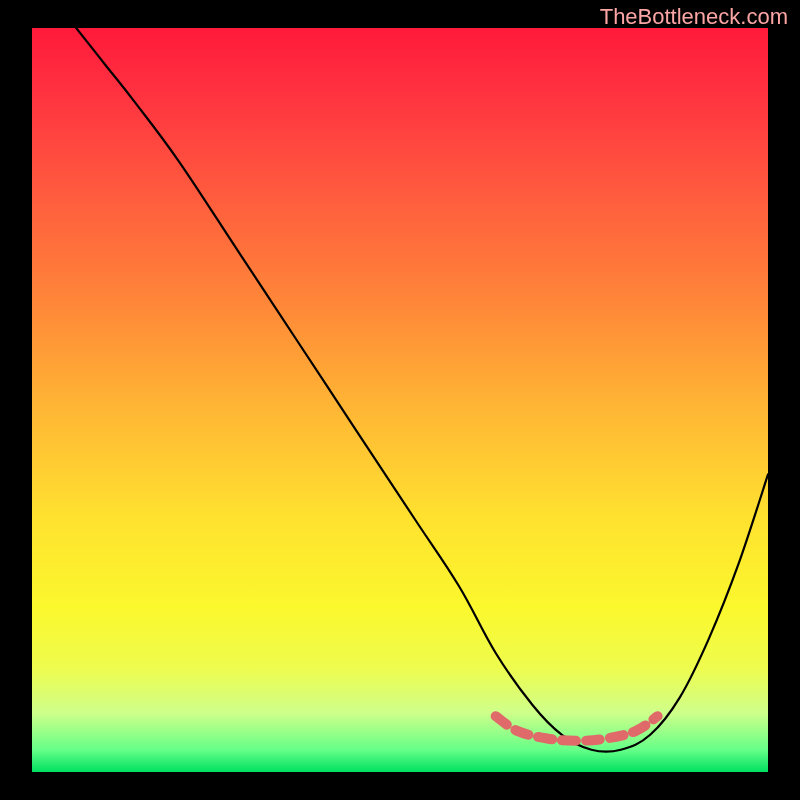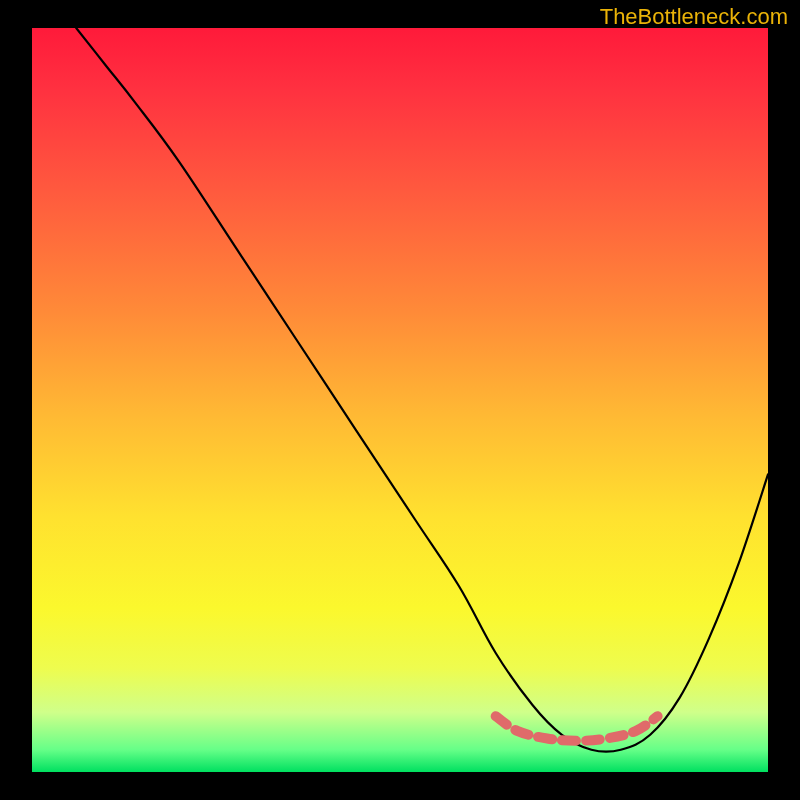"TheBottleneck.com" .watermark { color: #eab308 -> #fca5a5 }
